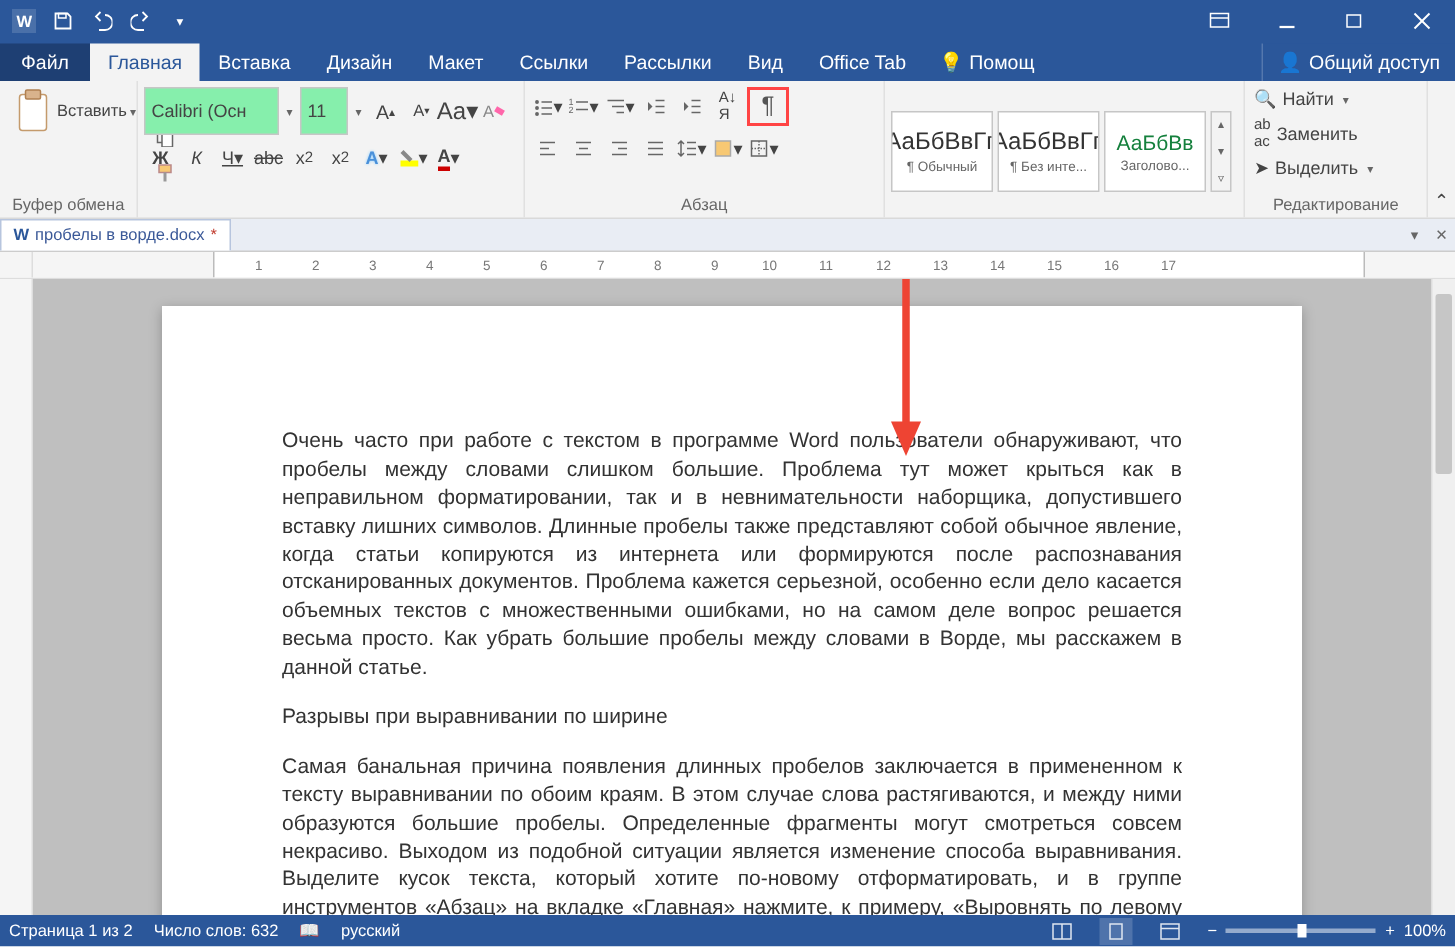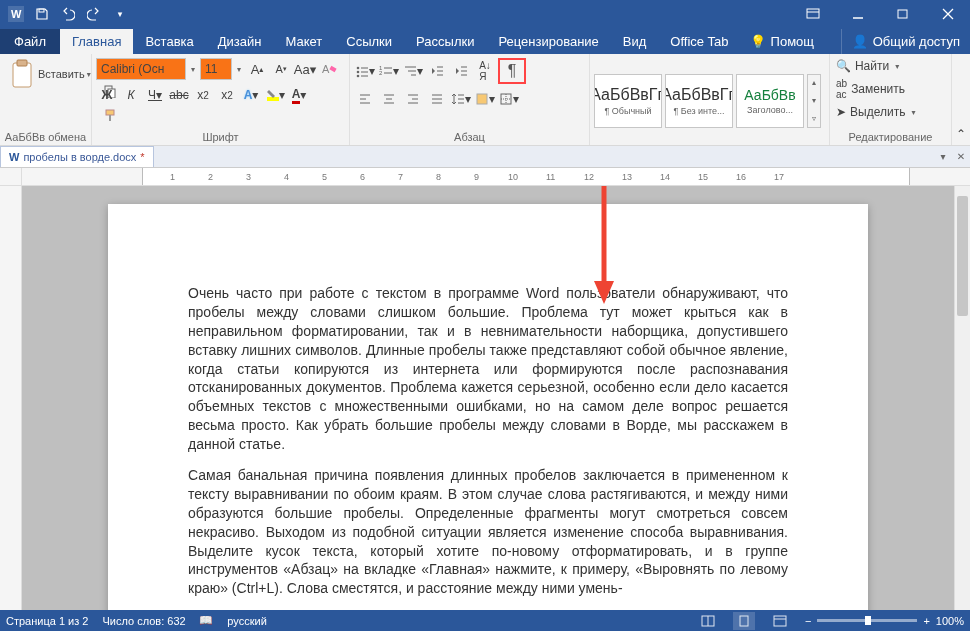"Рецензирование" div.tab { html: <div>Рецензирование</div> -> none }
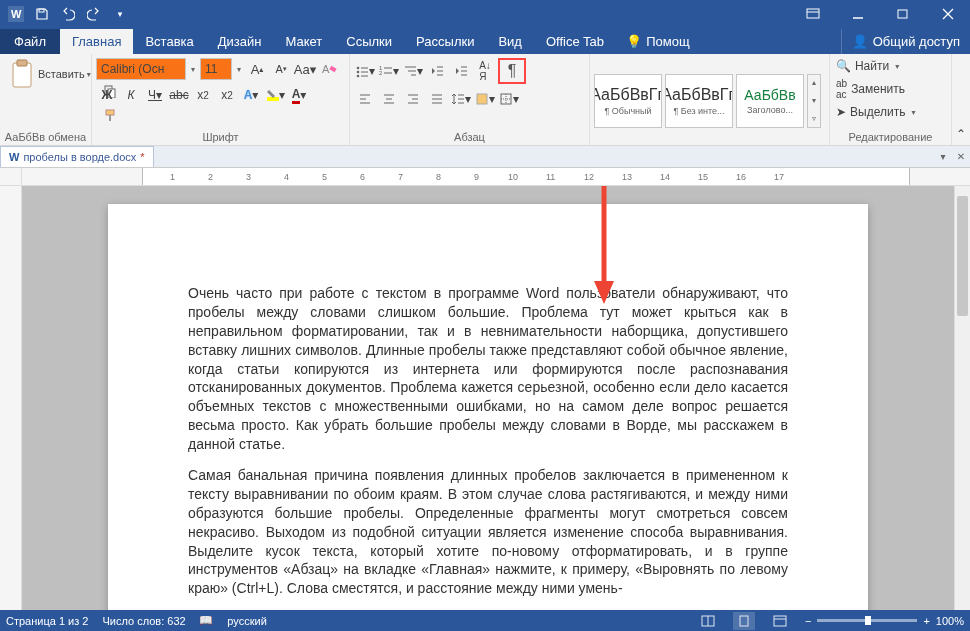"Calibri (Осн" .fontbox { background: #f97316 -> #86efac; height: 22px -> 32px }
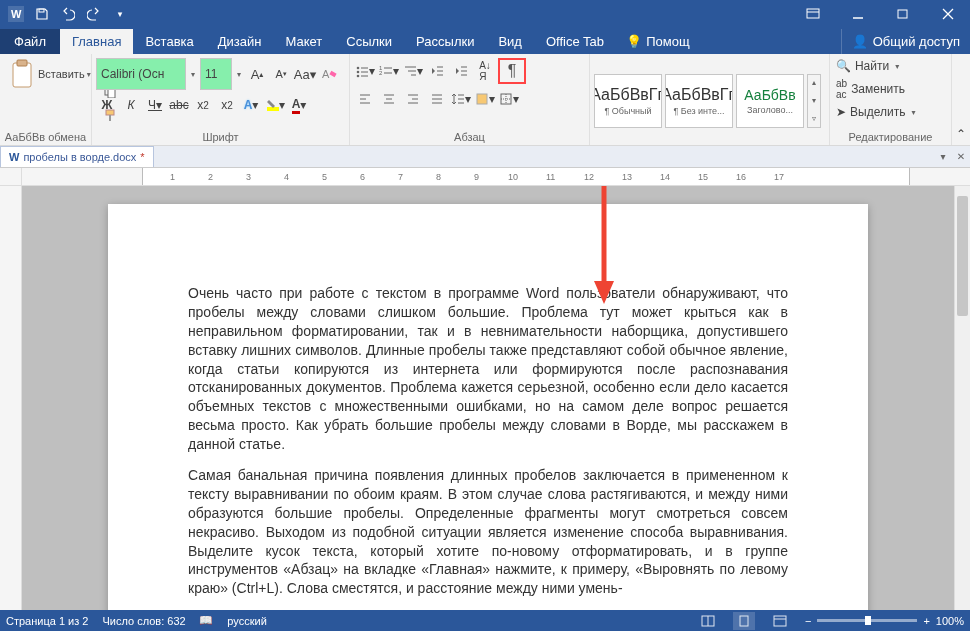"Aa▾" div.rbtn { font-size: 13px -> 16px }
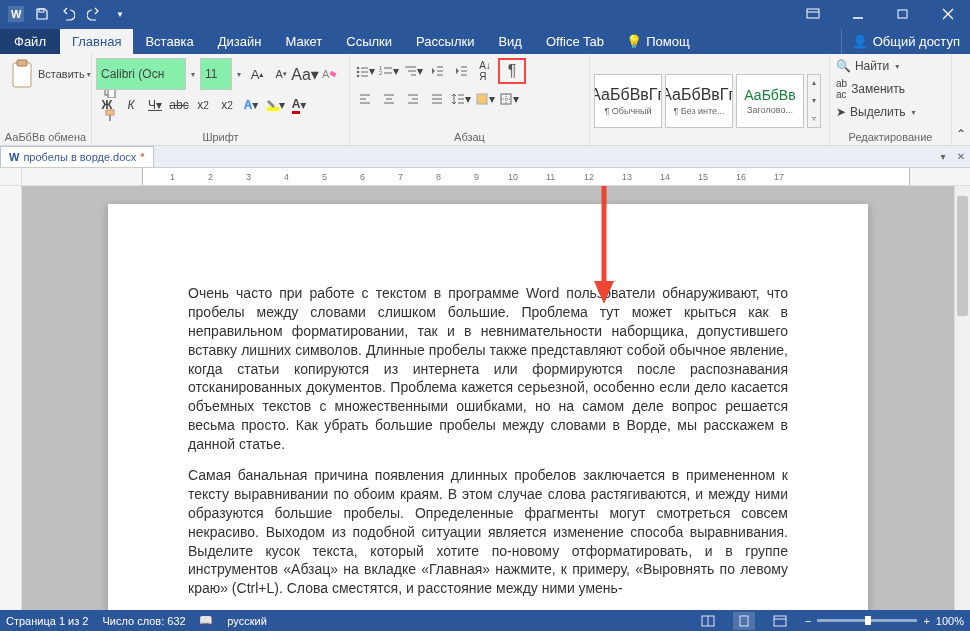"АаБбВв обмена" div.glabel { text: АаБбВв -> Буфер }
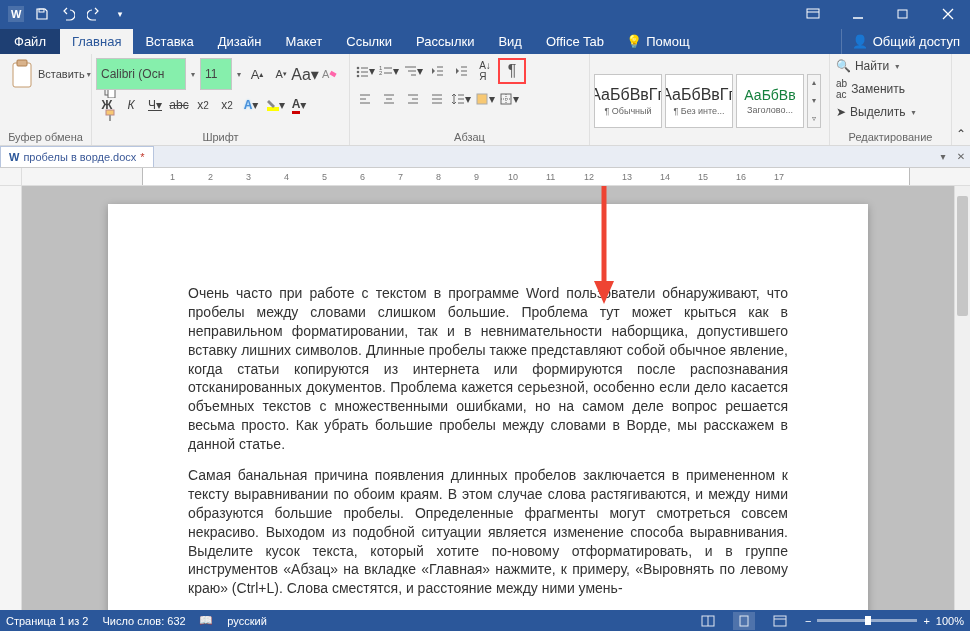"Шрифт" div.glabel { html: <div>Шрифт</div> -> none }
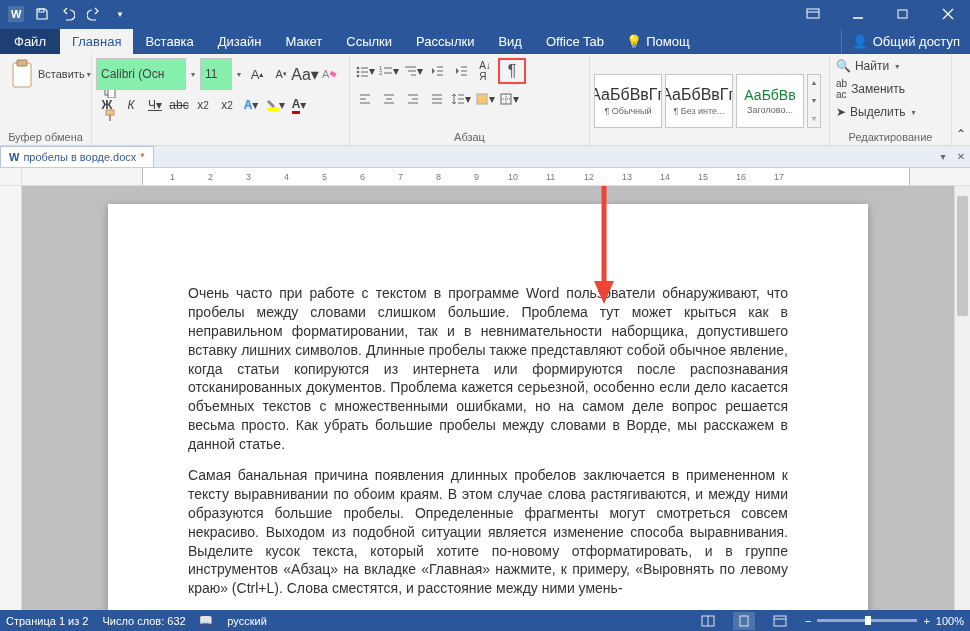"Разрывы при выравнивании по ширине" p.sectitle { html: none -> <p>Разрывы при выравнивании по ширине</p> }
